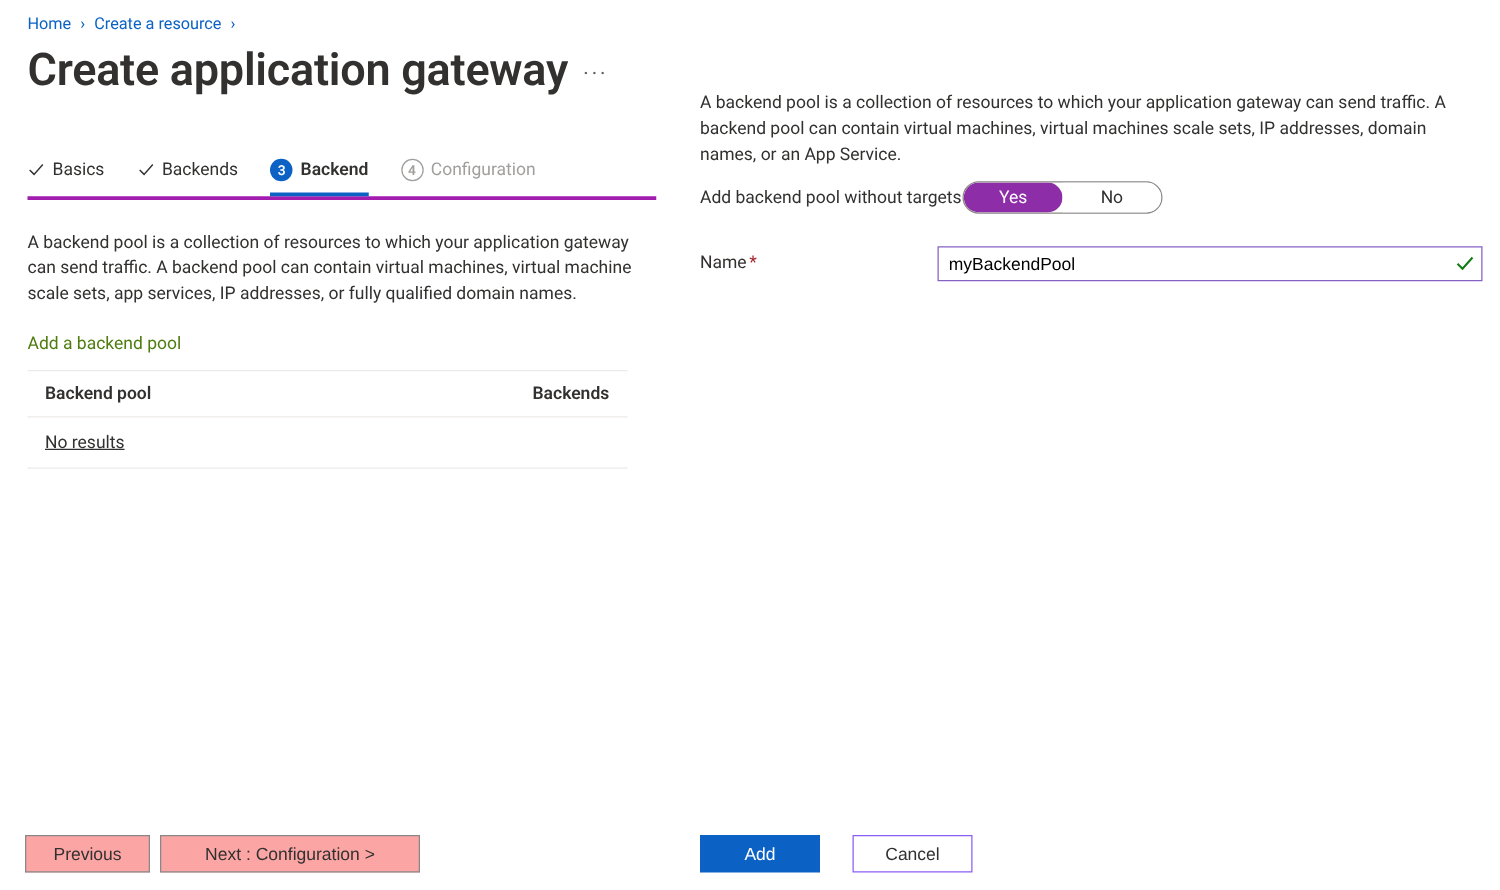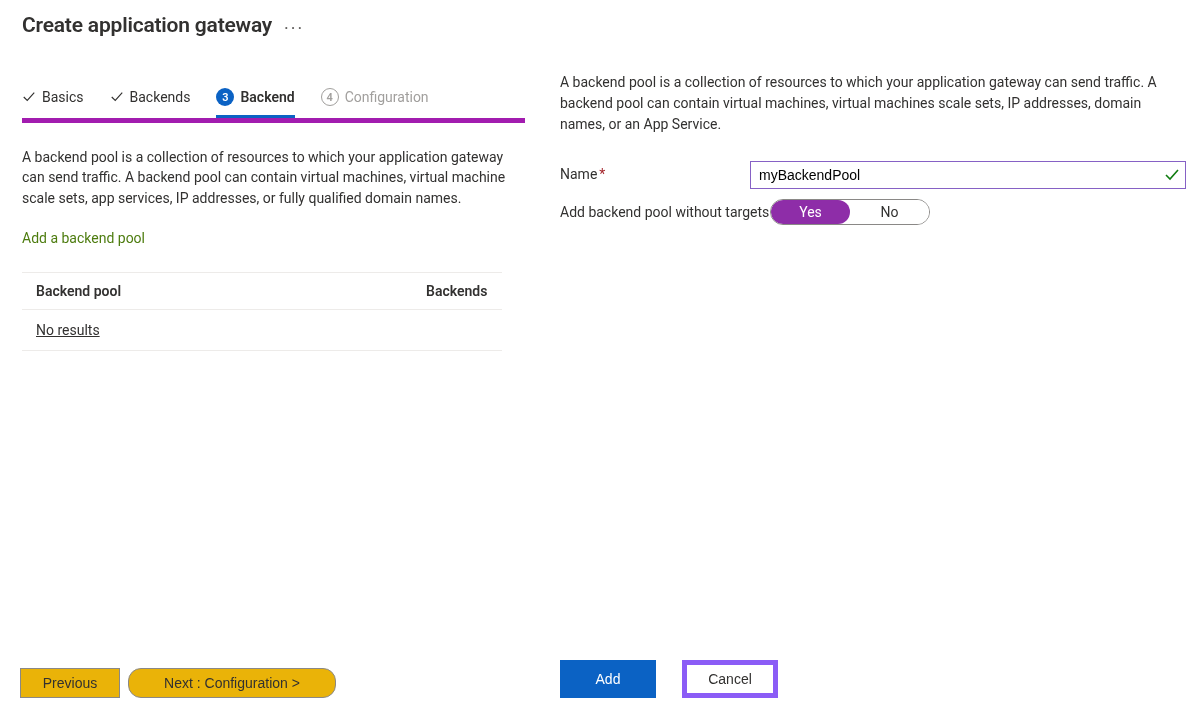"Home › Create a resource" div.breadcrumb { html: none -> <div> <a>Home</a> <span>›</span> <a>Create a resource</a> <span>›</span> </div> }
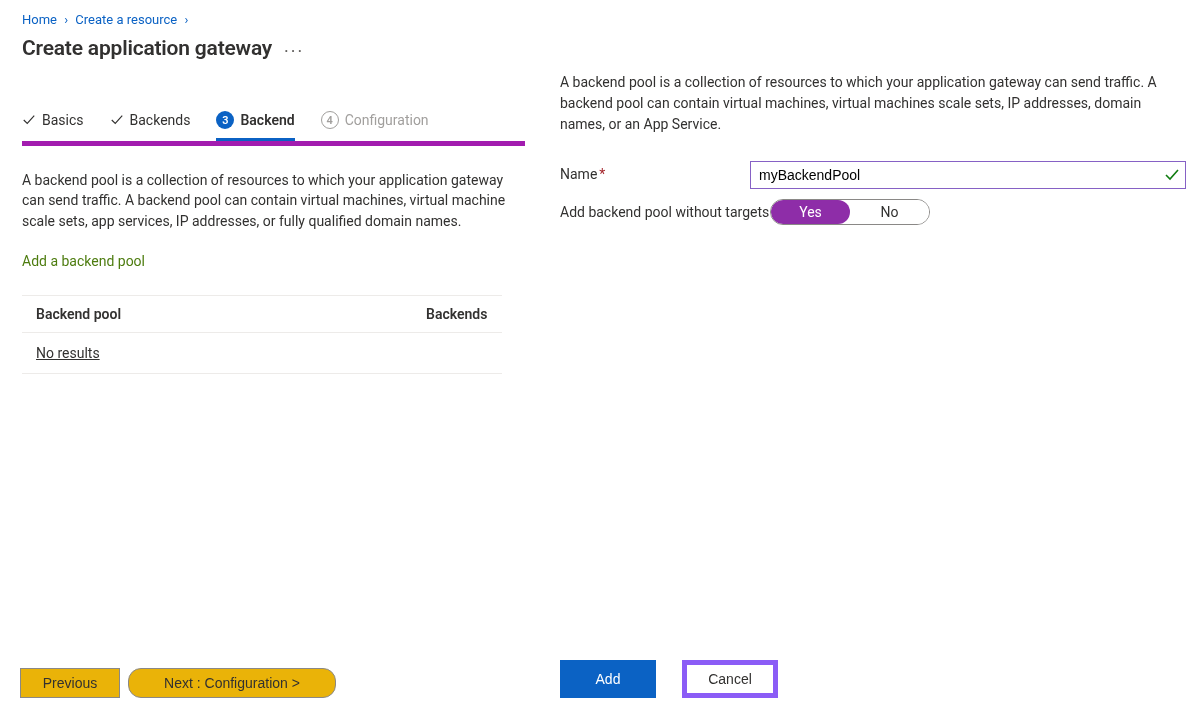"Create application gateway" .page-title { font-size: 21px -> 36px }
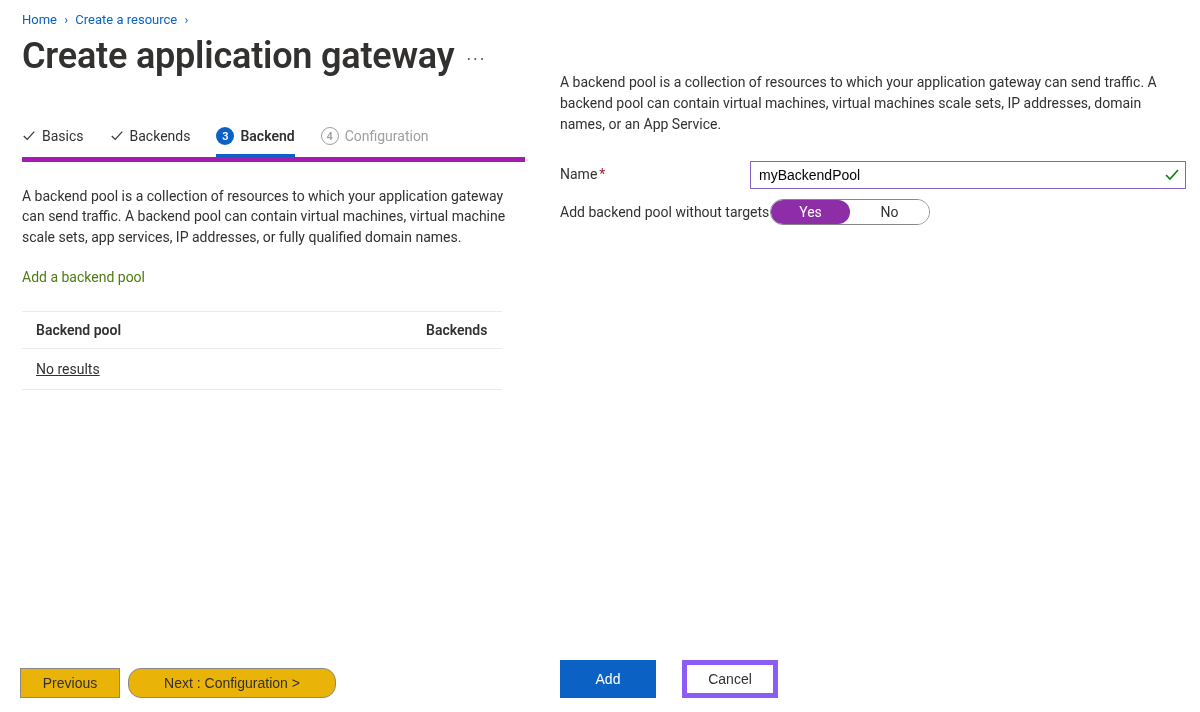"Basics" .wizard-tabs { border-bottom: 5px solid #a21caf -> 3px solid #a21caf }
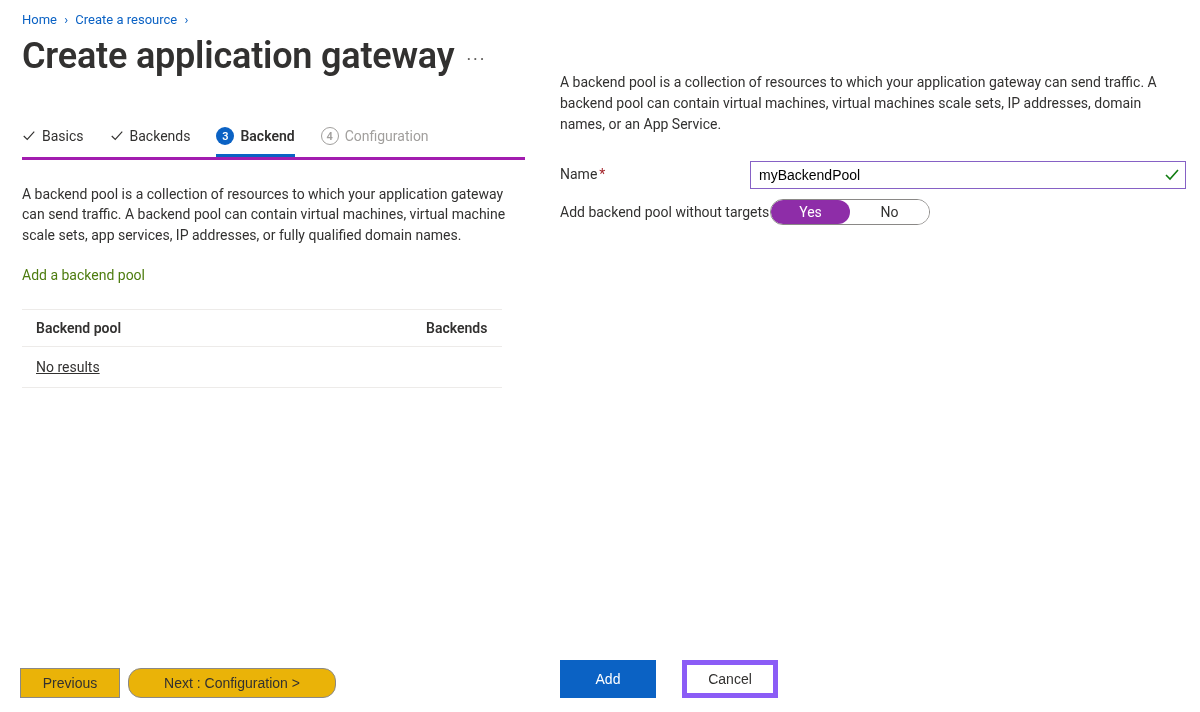"Name *" div.form-row { order: before "Add backend pool without targets" -> after "Add backend pool without targets" }
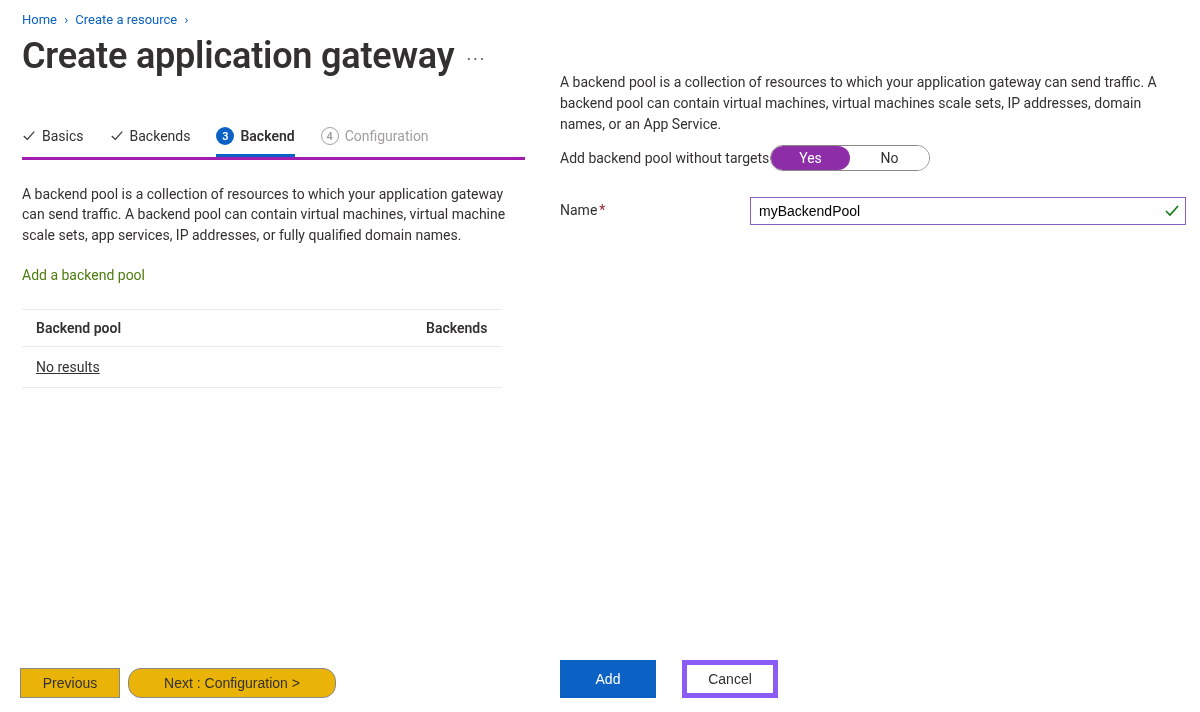"Backend pool" table.backend-table { margin-top: 26px -> 13px }
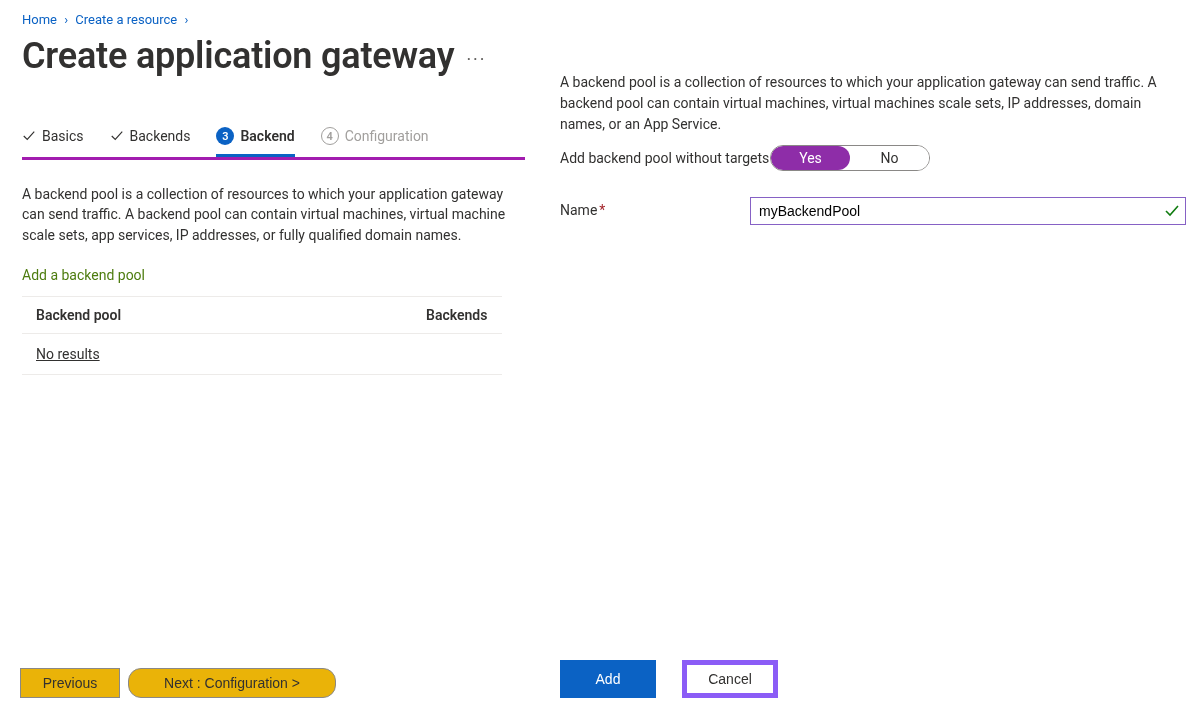"Previous" .btn-outline { background: #eab308 -> #fca5a5 }
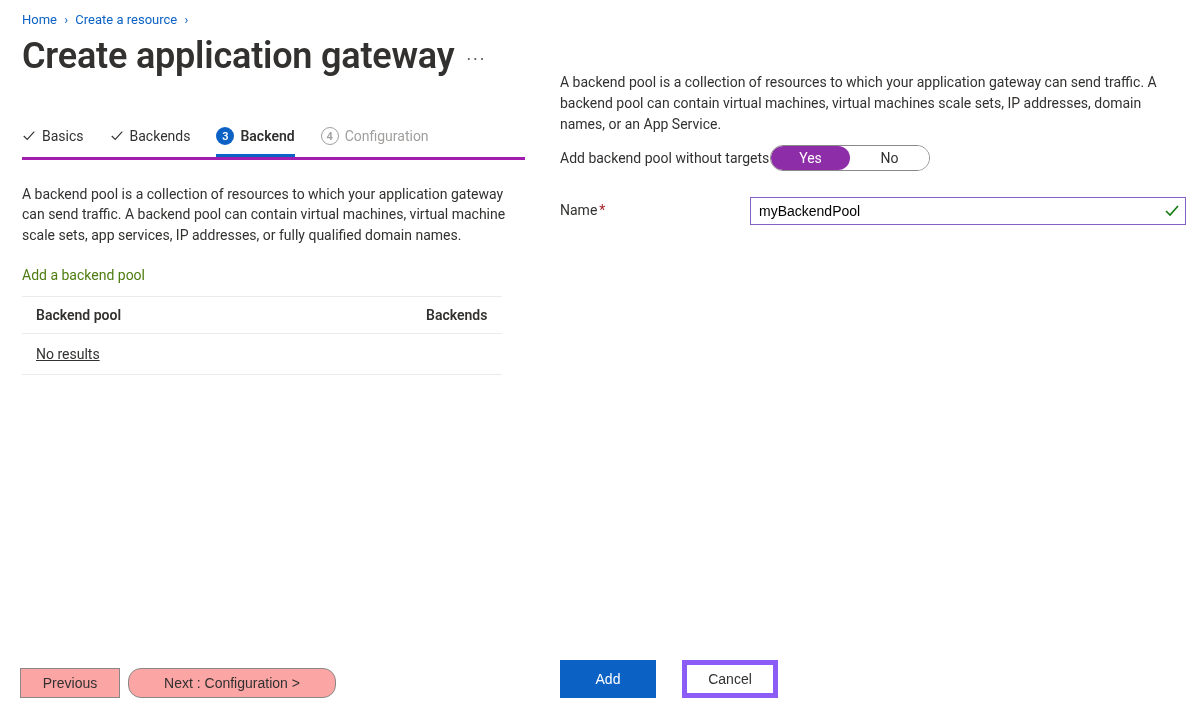"Next : Configuration >" .btn-outline.wide { border-radius: 13px -> none }
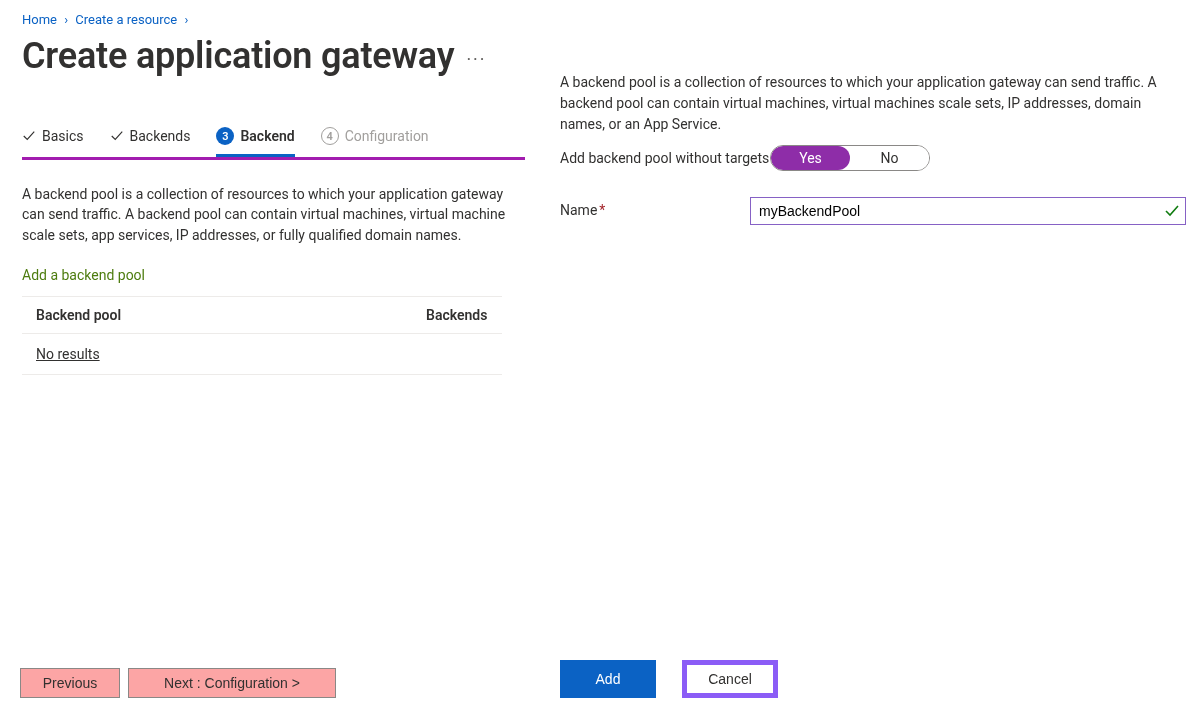"Cancel" .btn-secondary { border: 5px solid #8b5cf6 -> 1px solid #8b5cf6 }
